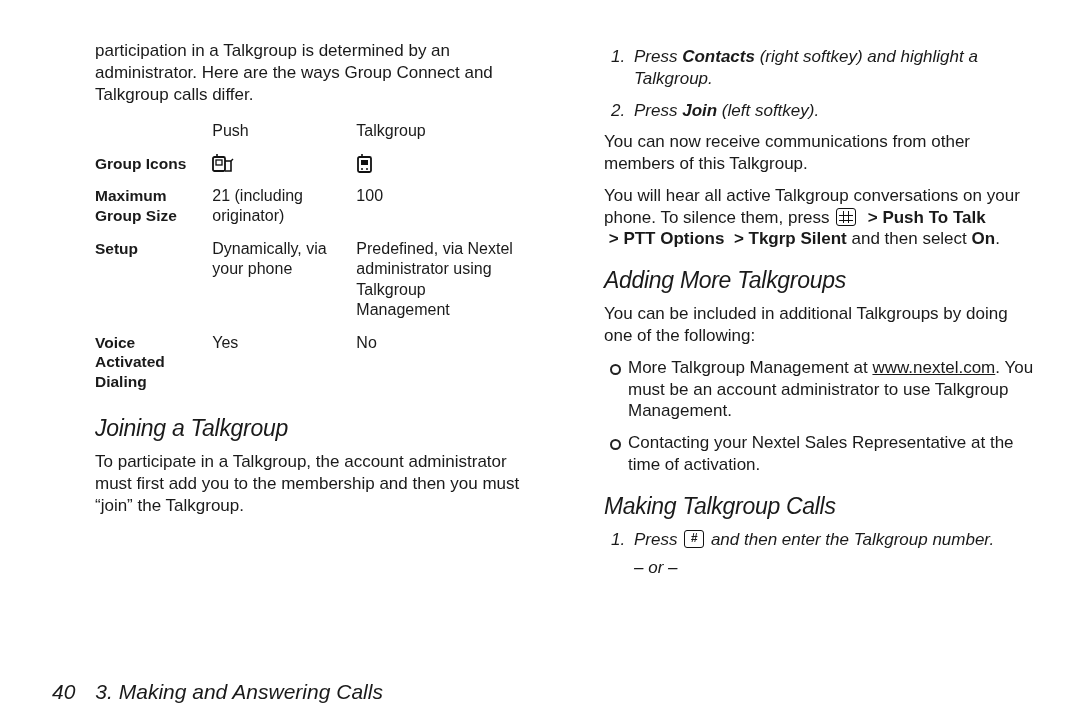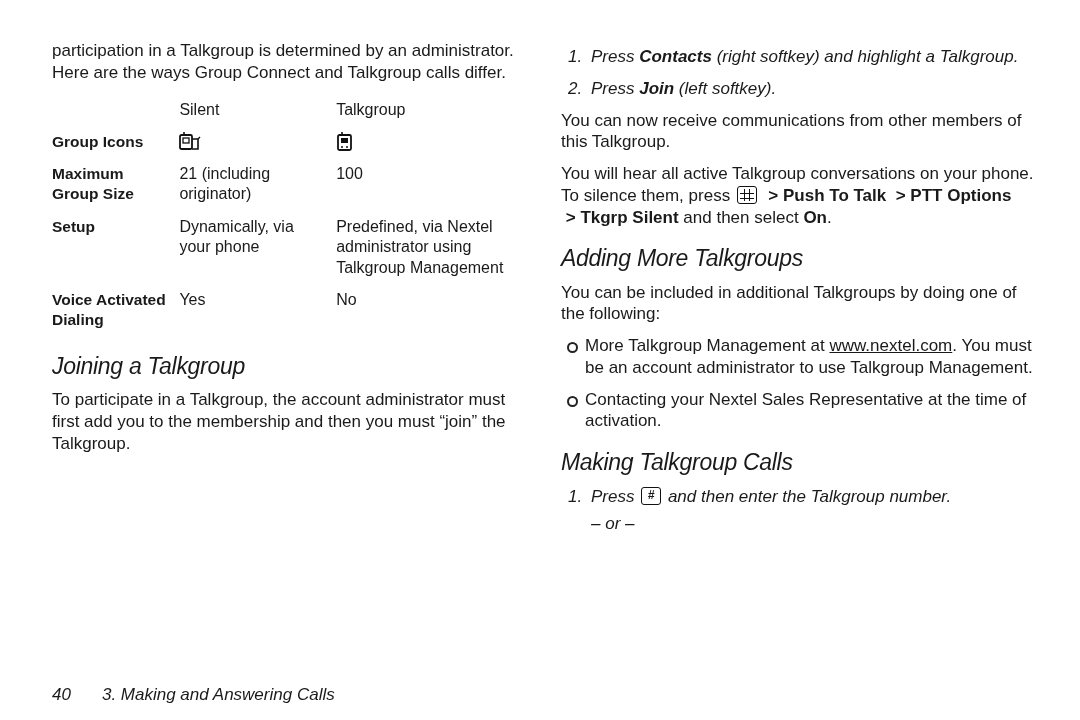"participation in a Talkgroup is" .col { margin-left: none -> 43px }
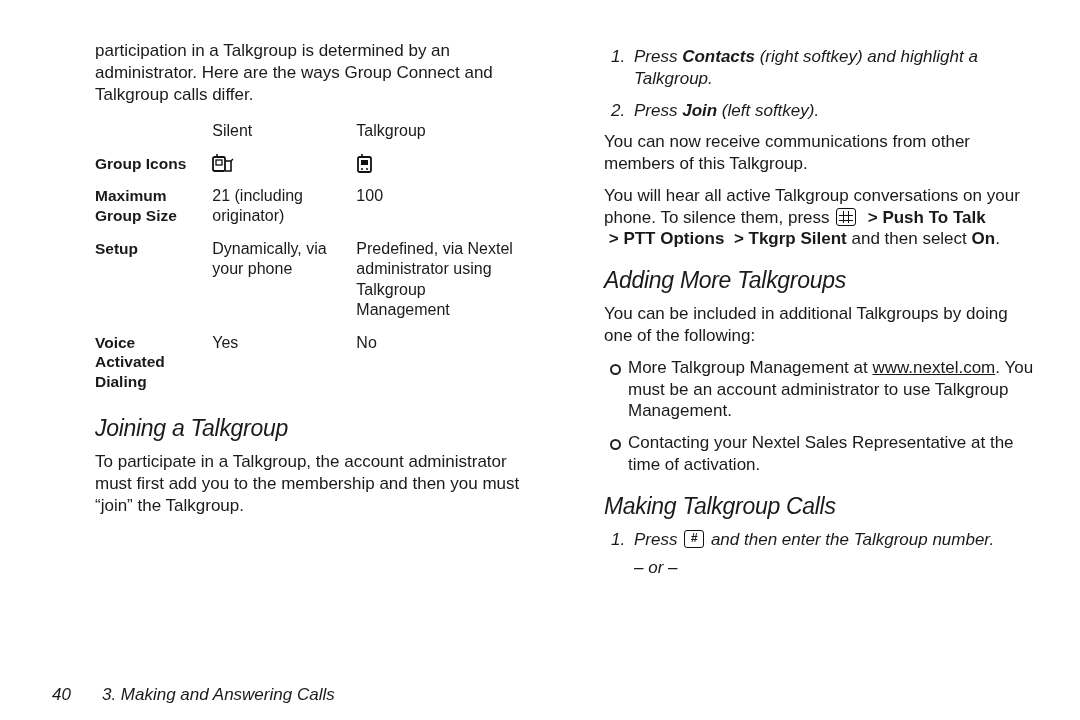"Silent" td.colhdr { text: Silent -> Push }
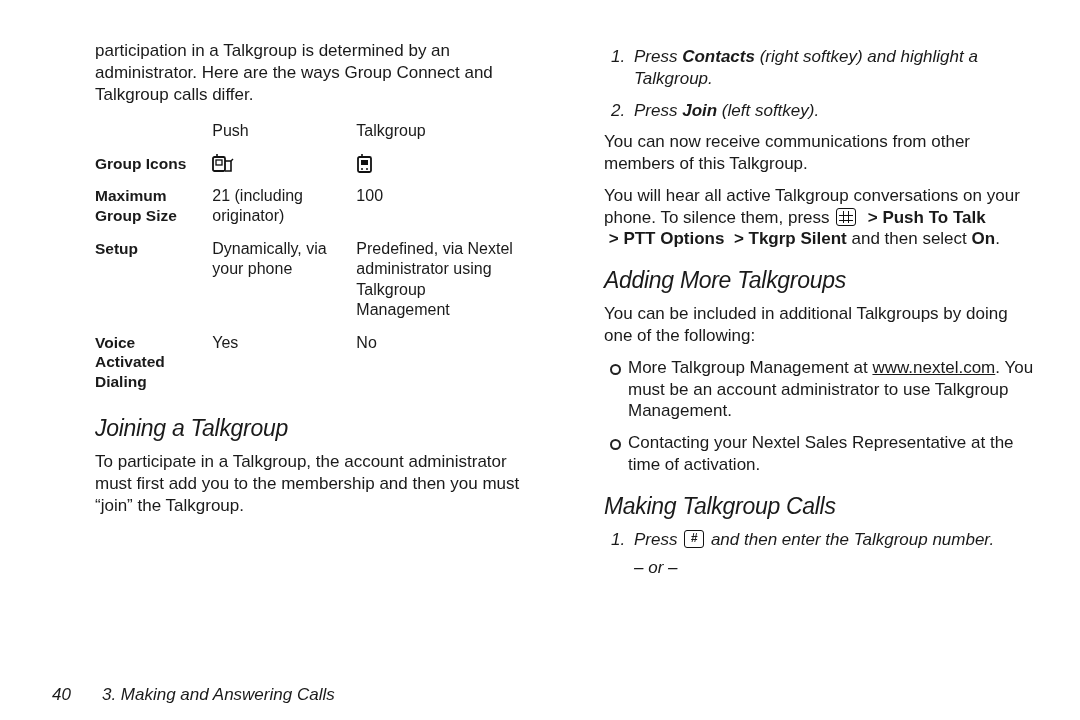"40" .footer { font-size: 17px -> 21px; gap: 31px -> 20px }
